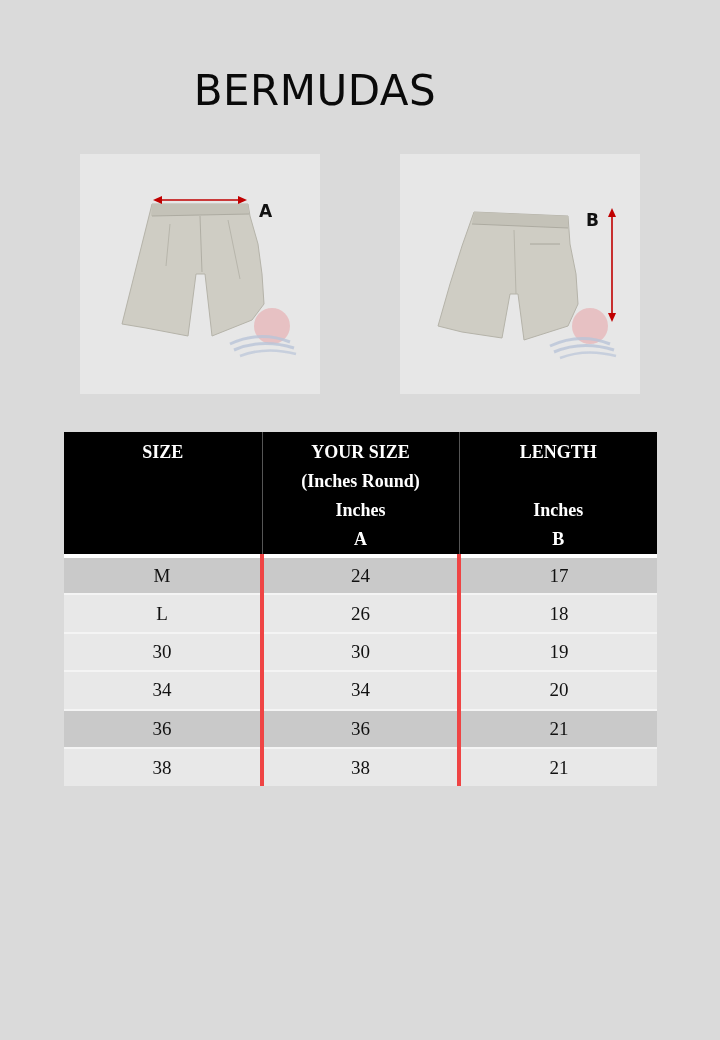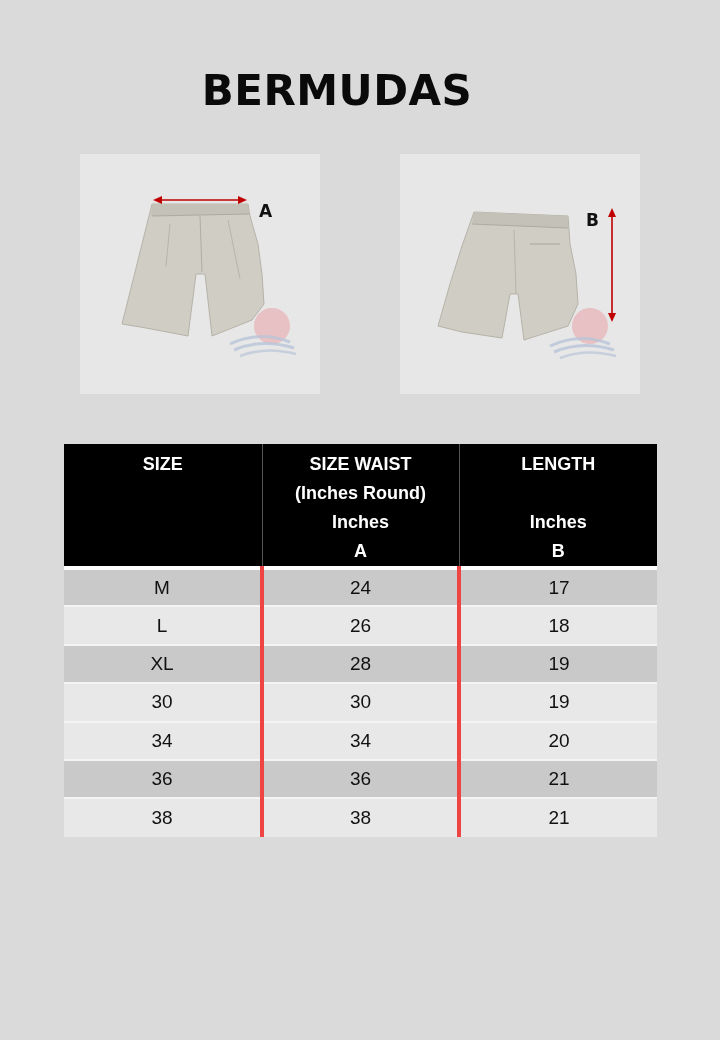"BERMUDAS" .title { font-weight: bold -> normal; margin-left: 22px -> none }
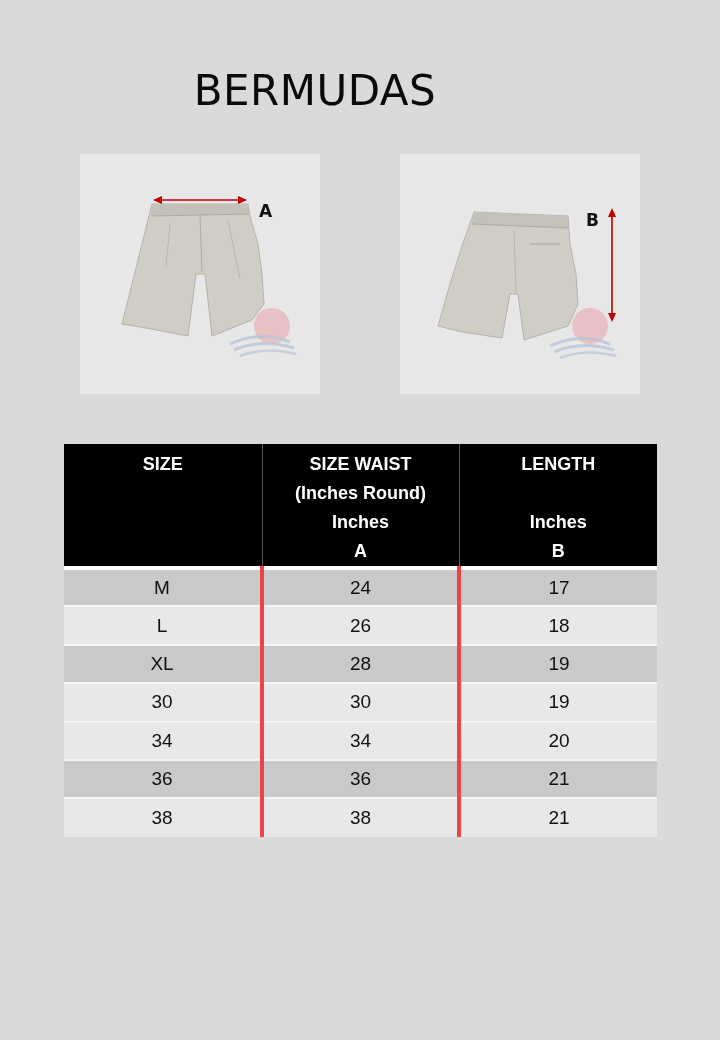"SIZE" .size-table { font-family: Liberation Sans, sans-serif -> Liberation Serif, serif; top: 444px -> 432px }
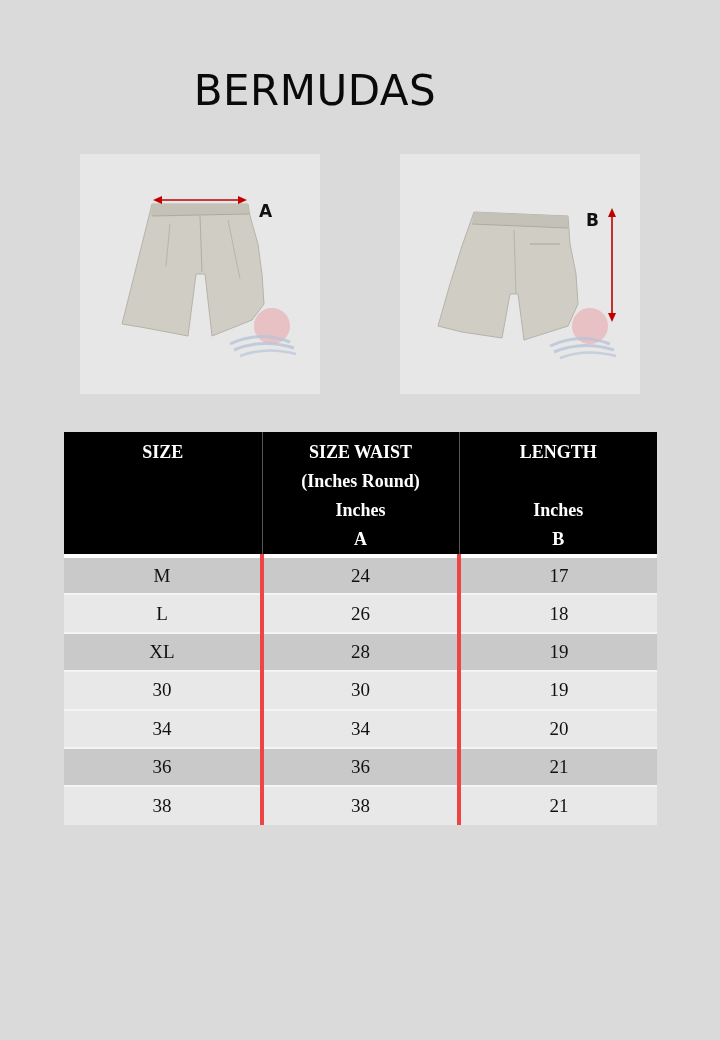"SIZE WAIST" span.line { text: SIZE WAIST -> YOUR SIZE }
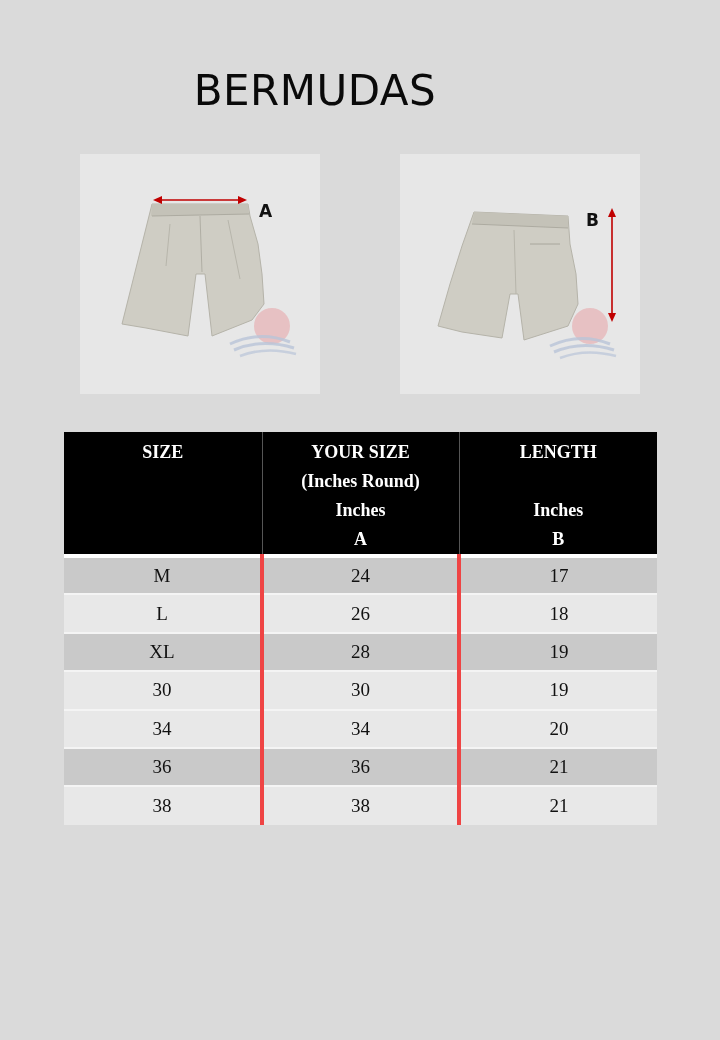"XL" tr.odd { html: <tr> <td>XL</td> <td>28</td> <td>19</td> </tr> -> none }
